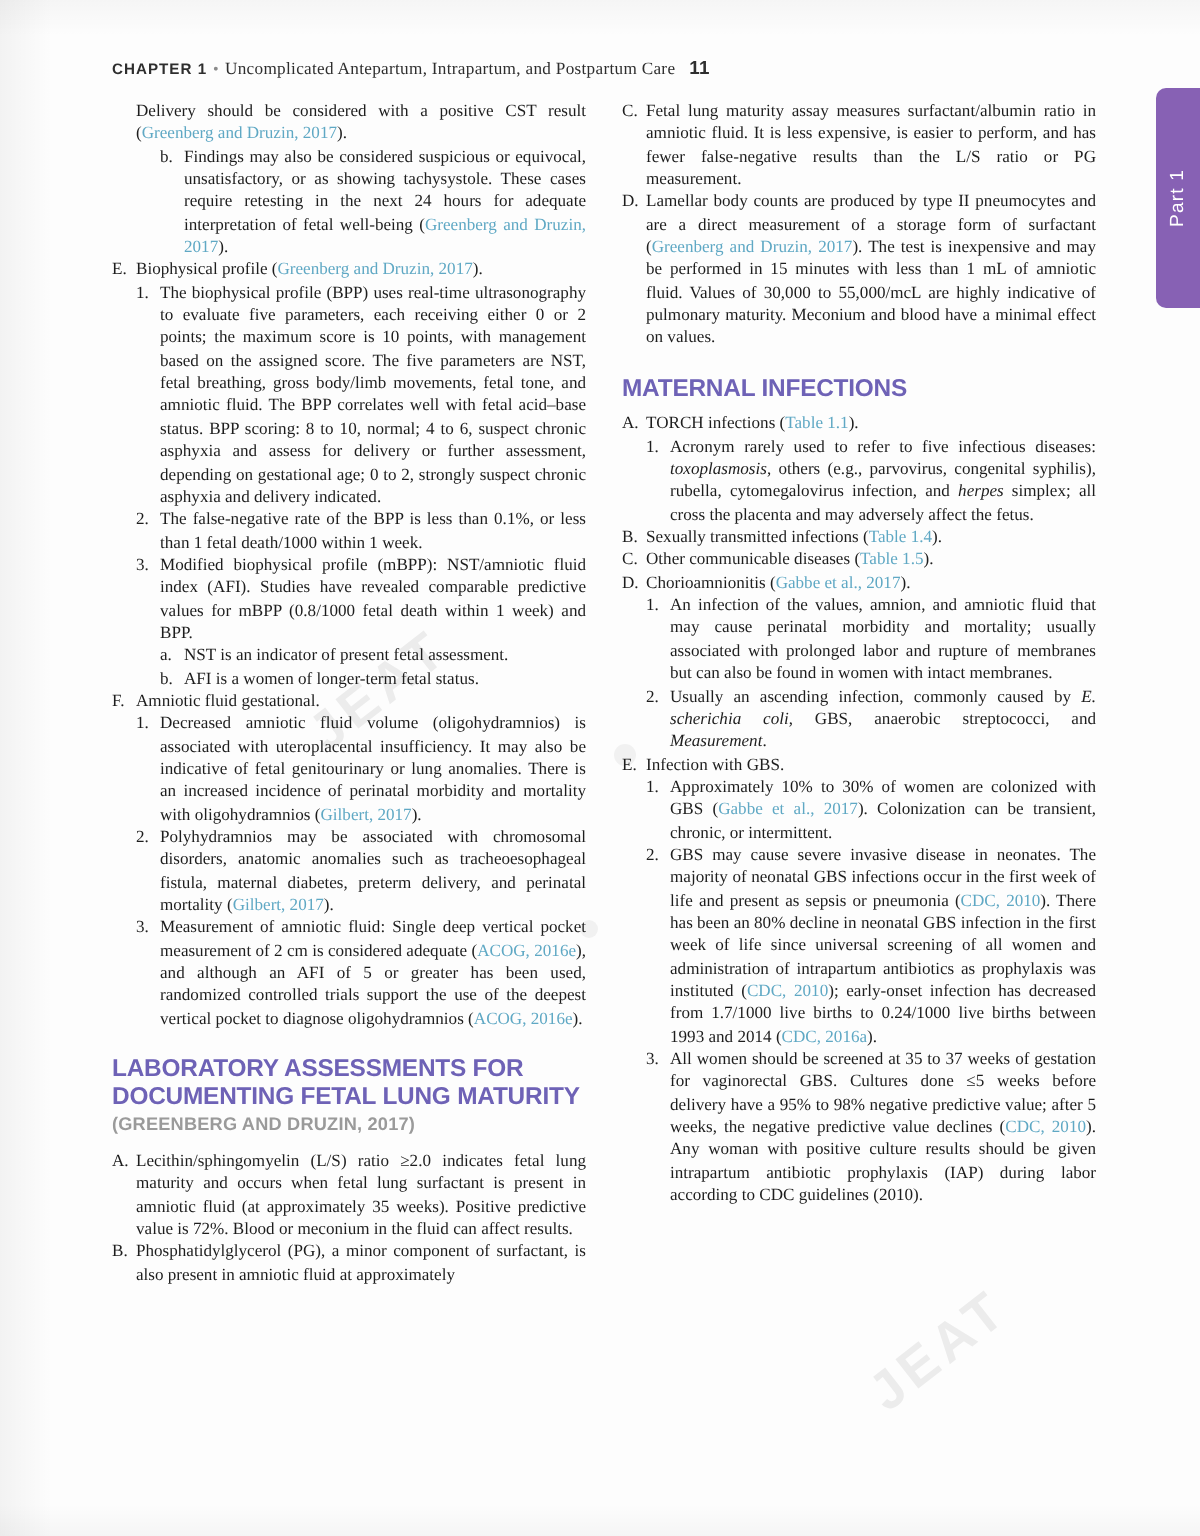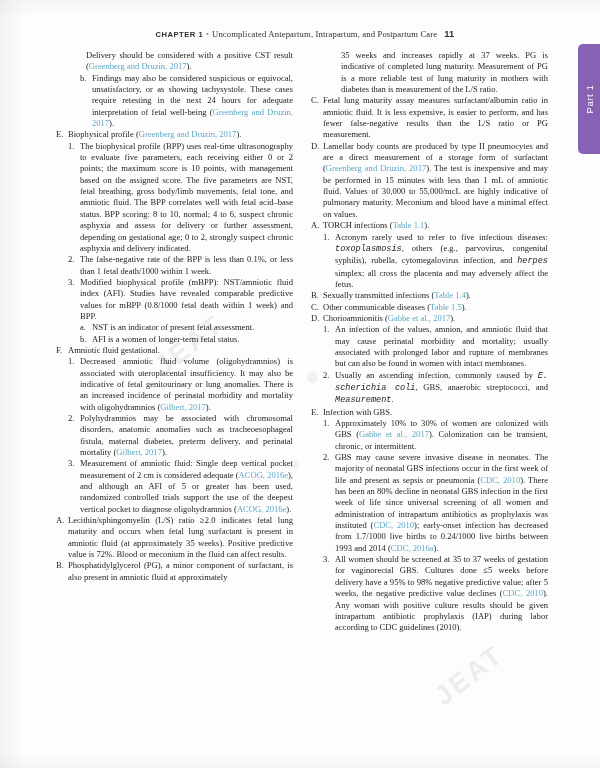"CHAPTER 1 • Uncomplicated Antepartum," .runhead { text-align: center -> none }
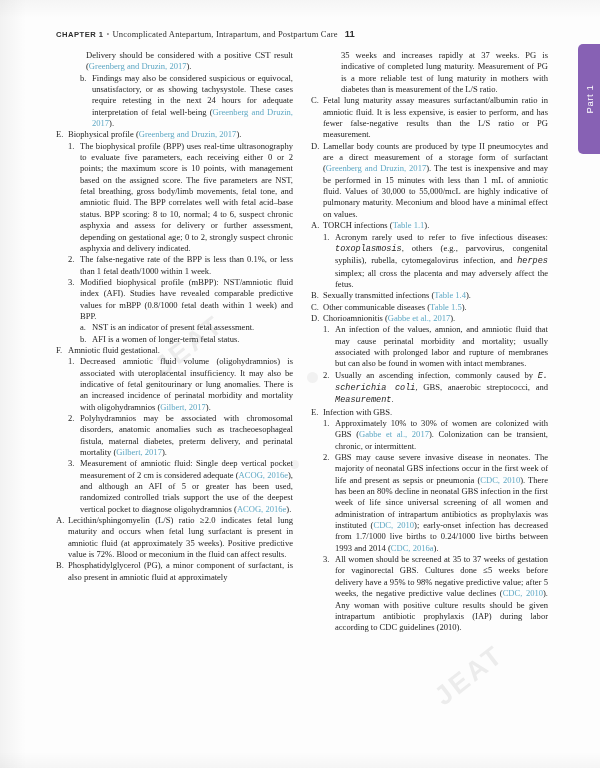"Delivery should be considered with" .cont { margin-left: 30px -> 12px }
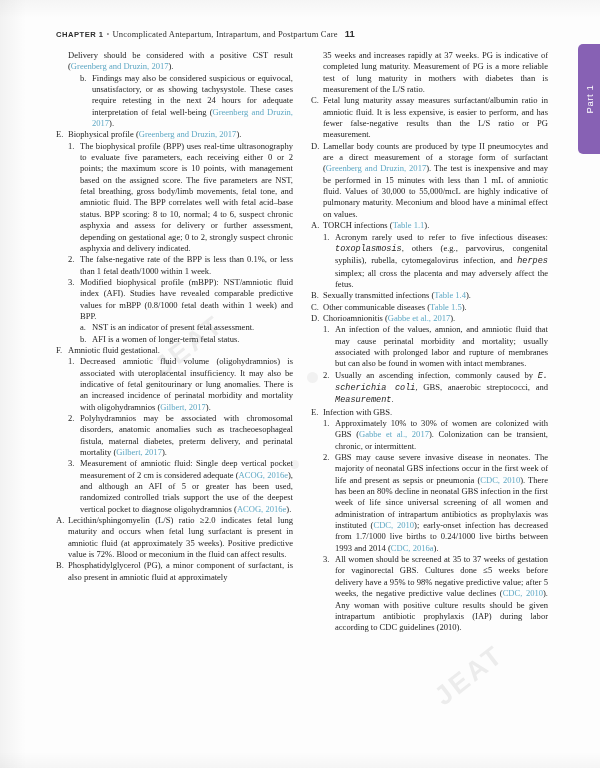"35 weeks and increases rapidly" div.para { html: <div>35 weeks and increases rapidly at 37 weeks. PG is indicative of completed lung maturity. Measurement of PG is a more reliable test of lung maturity in mothers with diabetes than is measurement of the L/S ratio.</div> -> none }
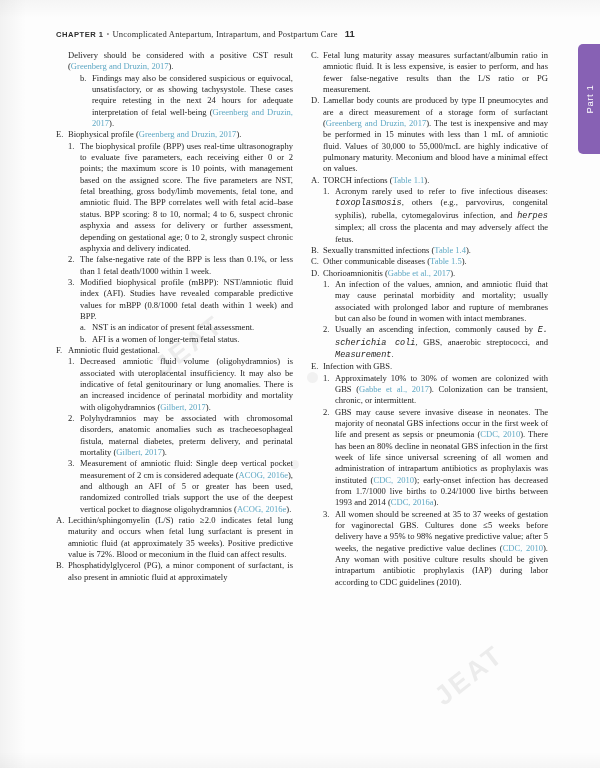"MATERNAL INFECTIONS" div.sechead { html: none -> <div><span>MATERNAL INFECTIONS</span></div> }
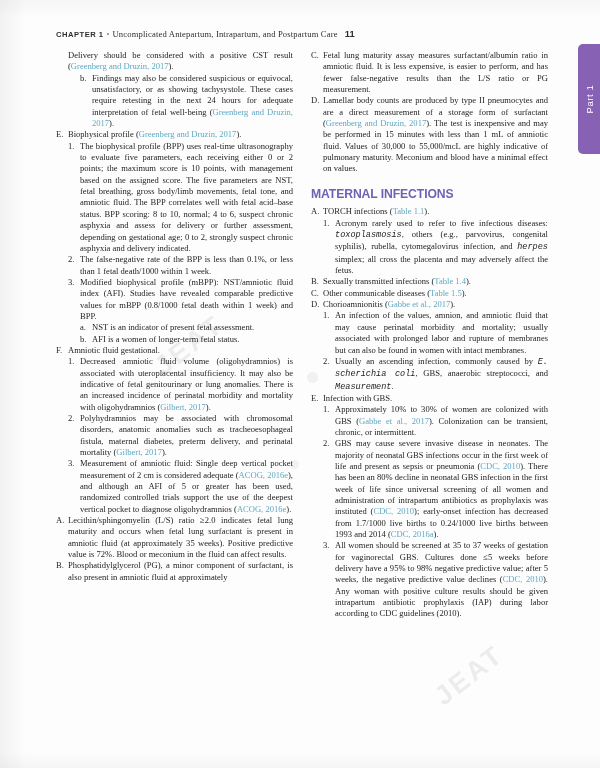"toxoplasmosis" .it { font-family: Liberation Mono, monospace -> none }
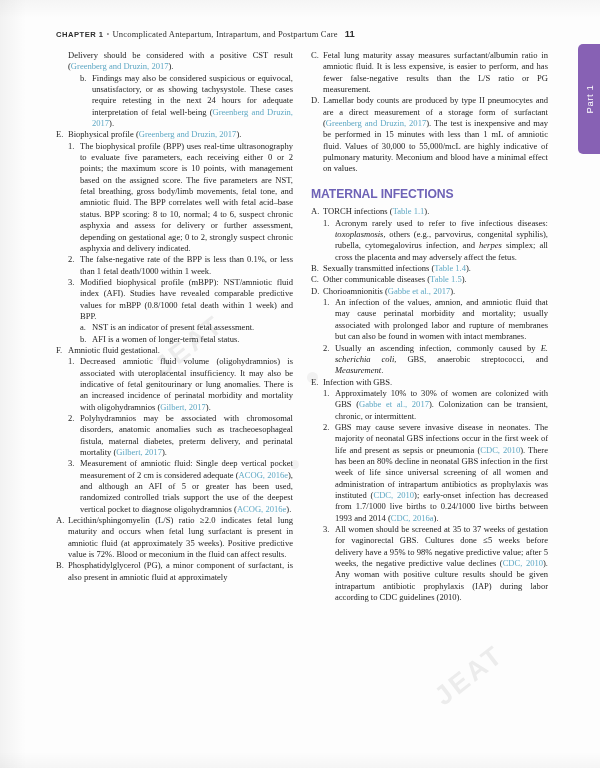"LABORATORY ASSESSMENTS FOR DOCUMENTING" div.sechead { html: none -> <div><span>LABORATORY ASSESSMENTS FOR DOCUMENTING FETAL LUNG MATURITY</span> <span>(GREENBERG AND DRUZIN, 2017)</span></div> }
